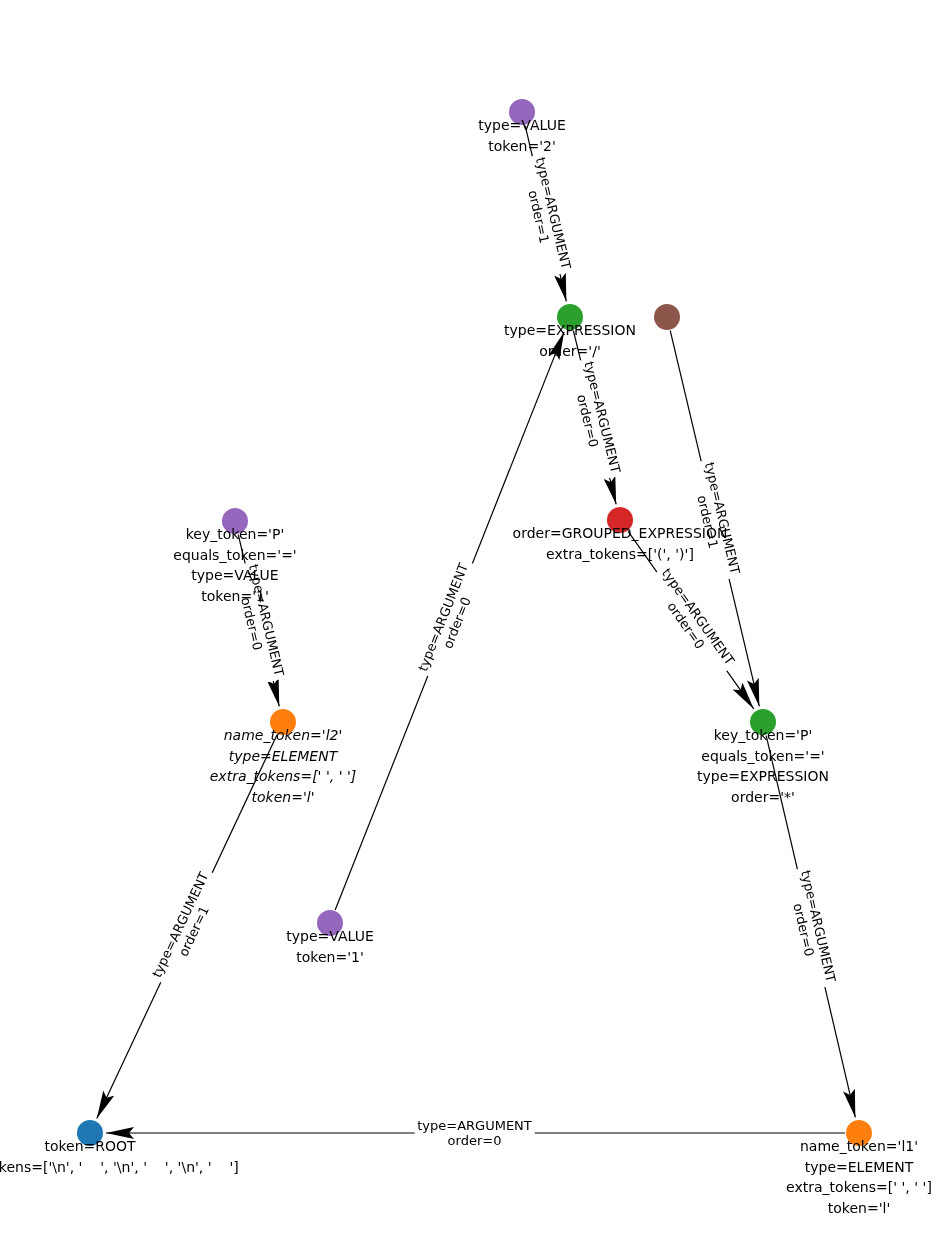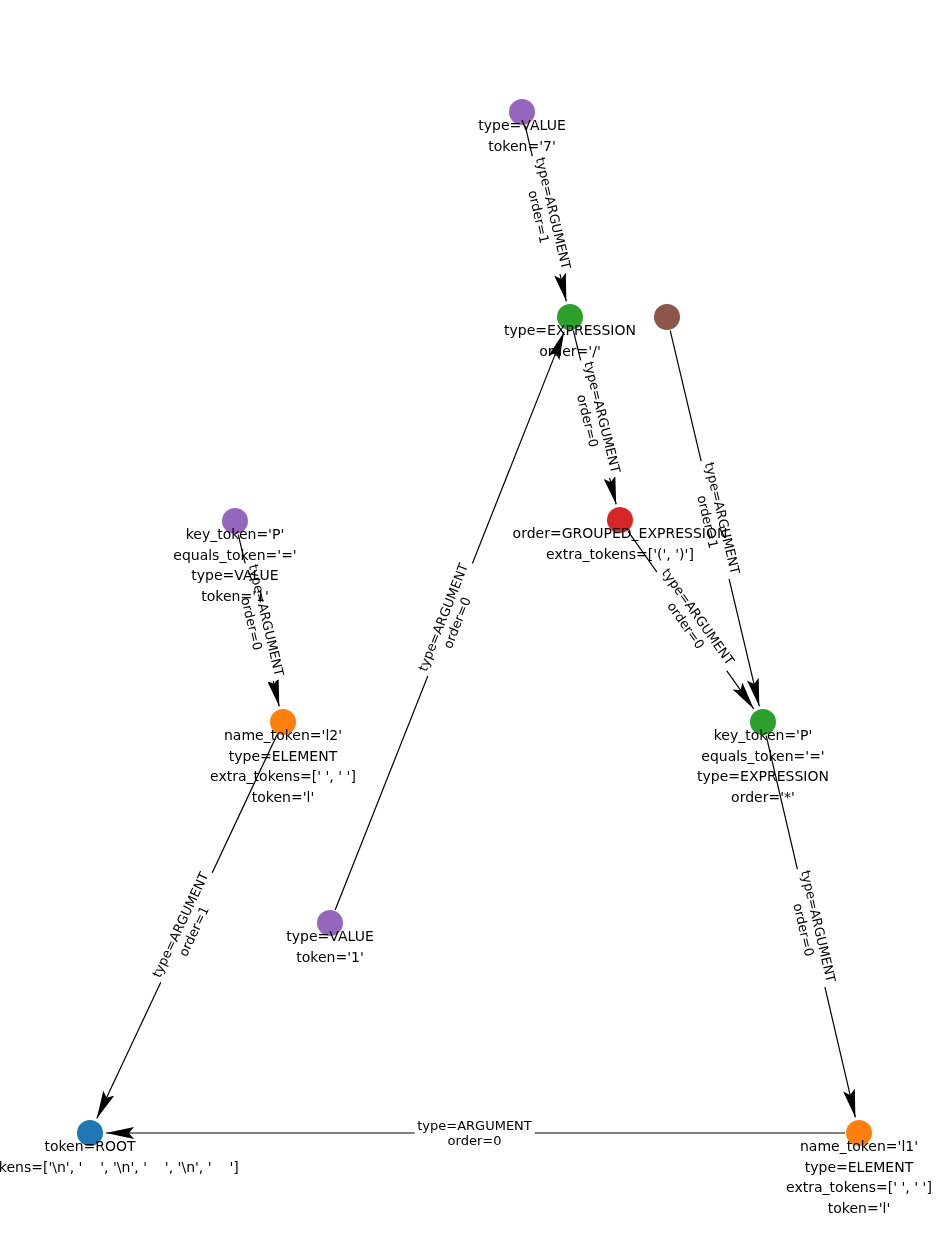"token='7'" span { text: '7' -> '2' }
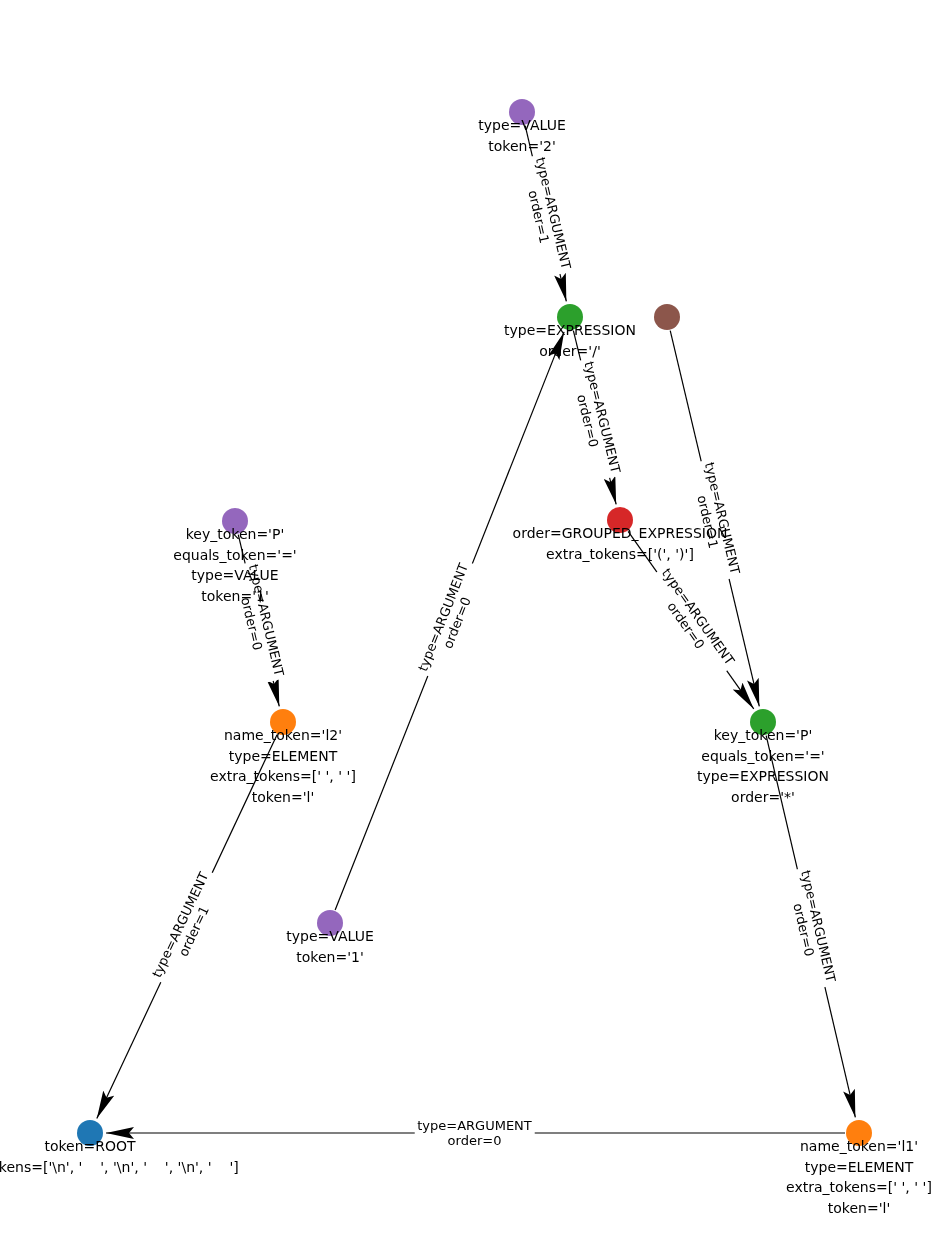"name_token='l2'" div.node-label { font-style: none -> italic }
